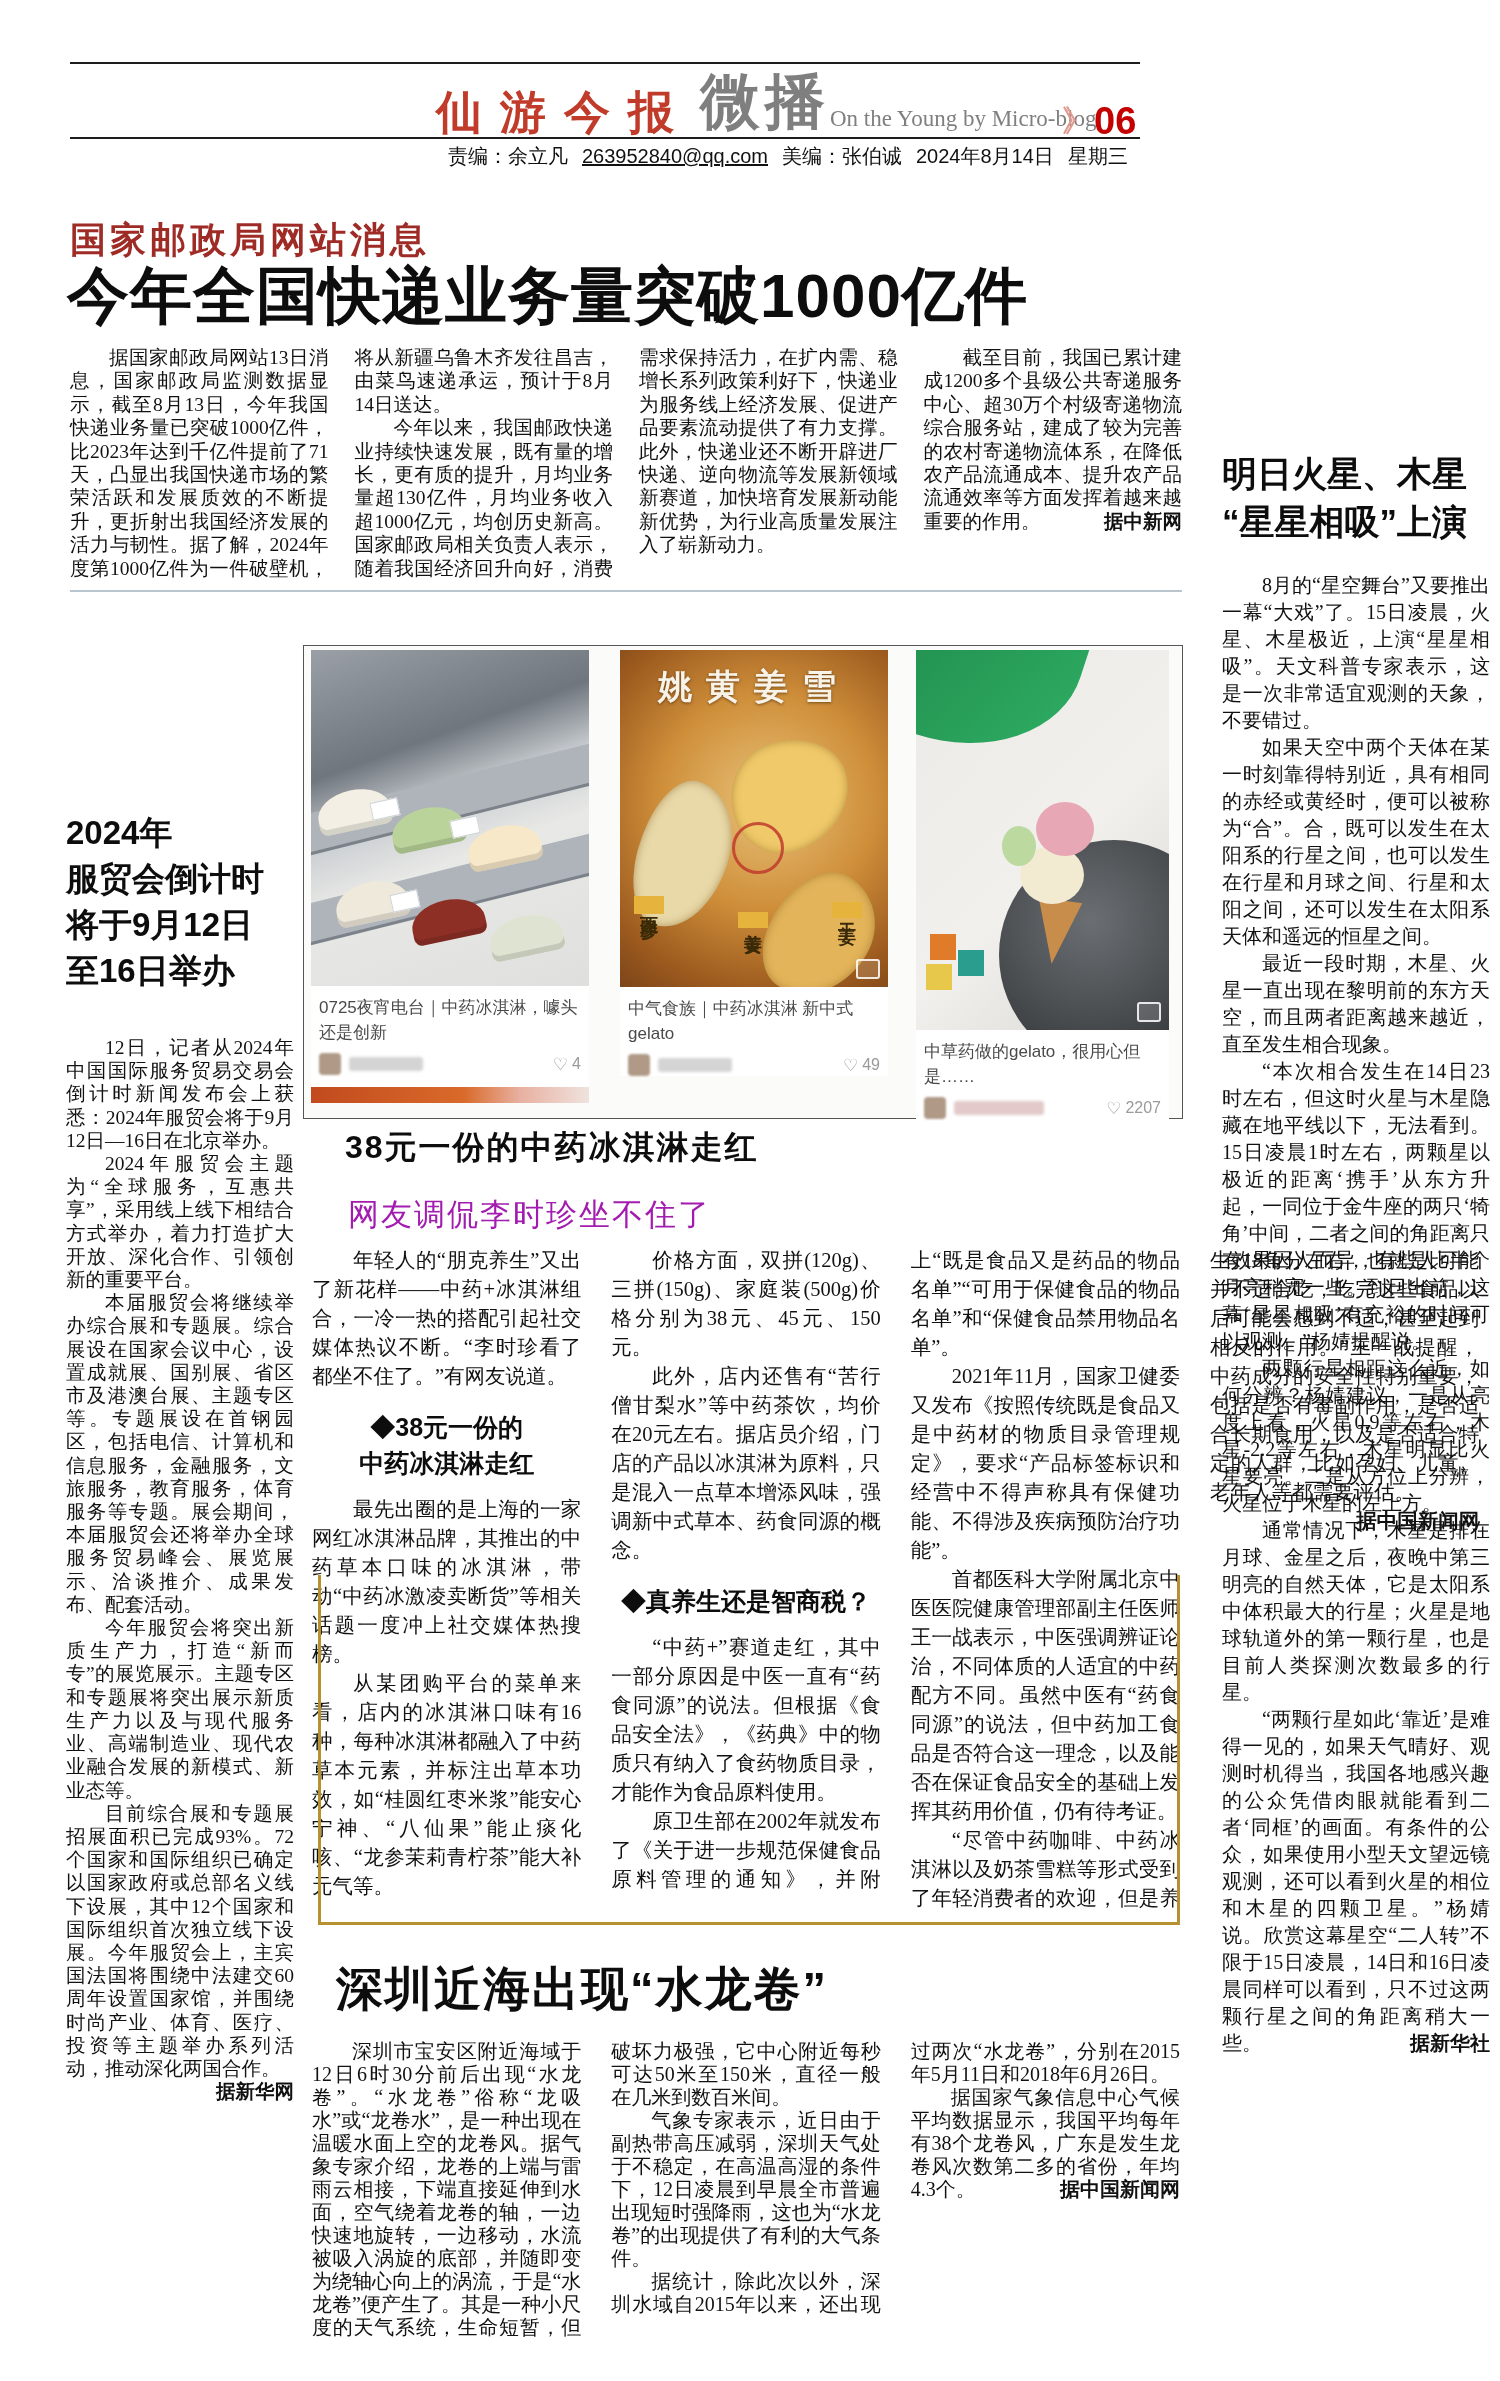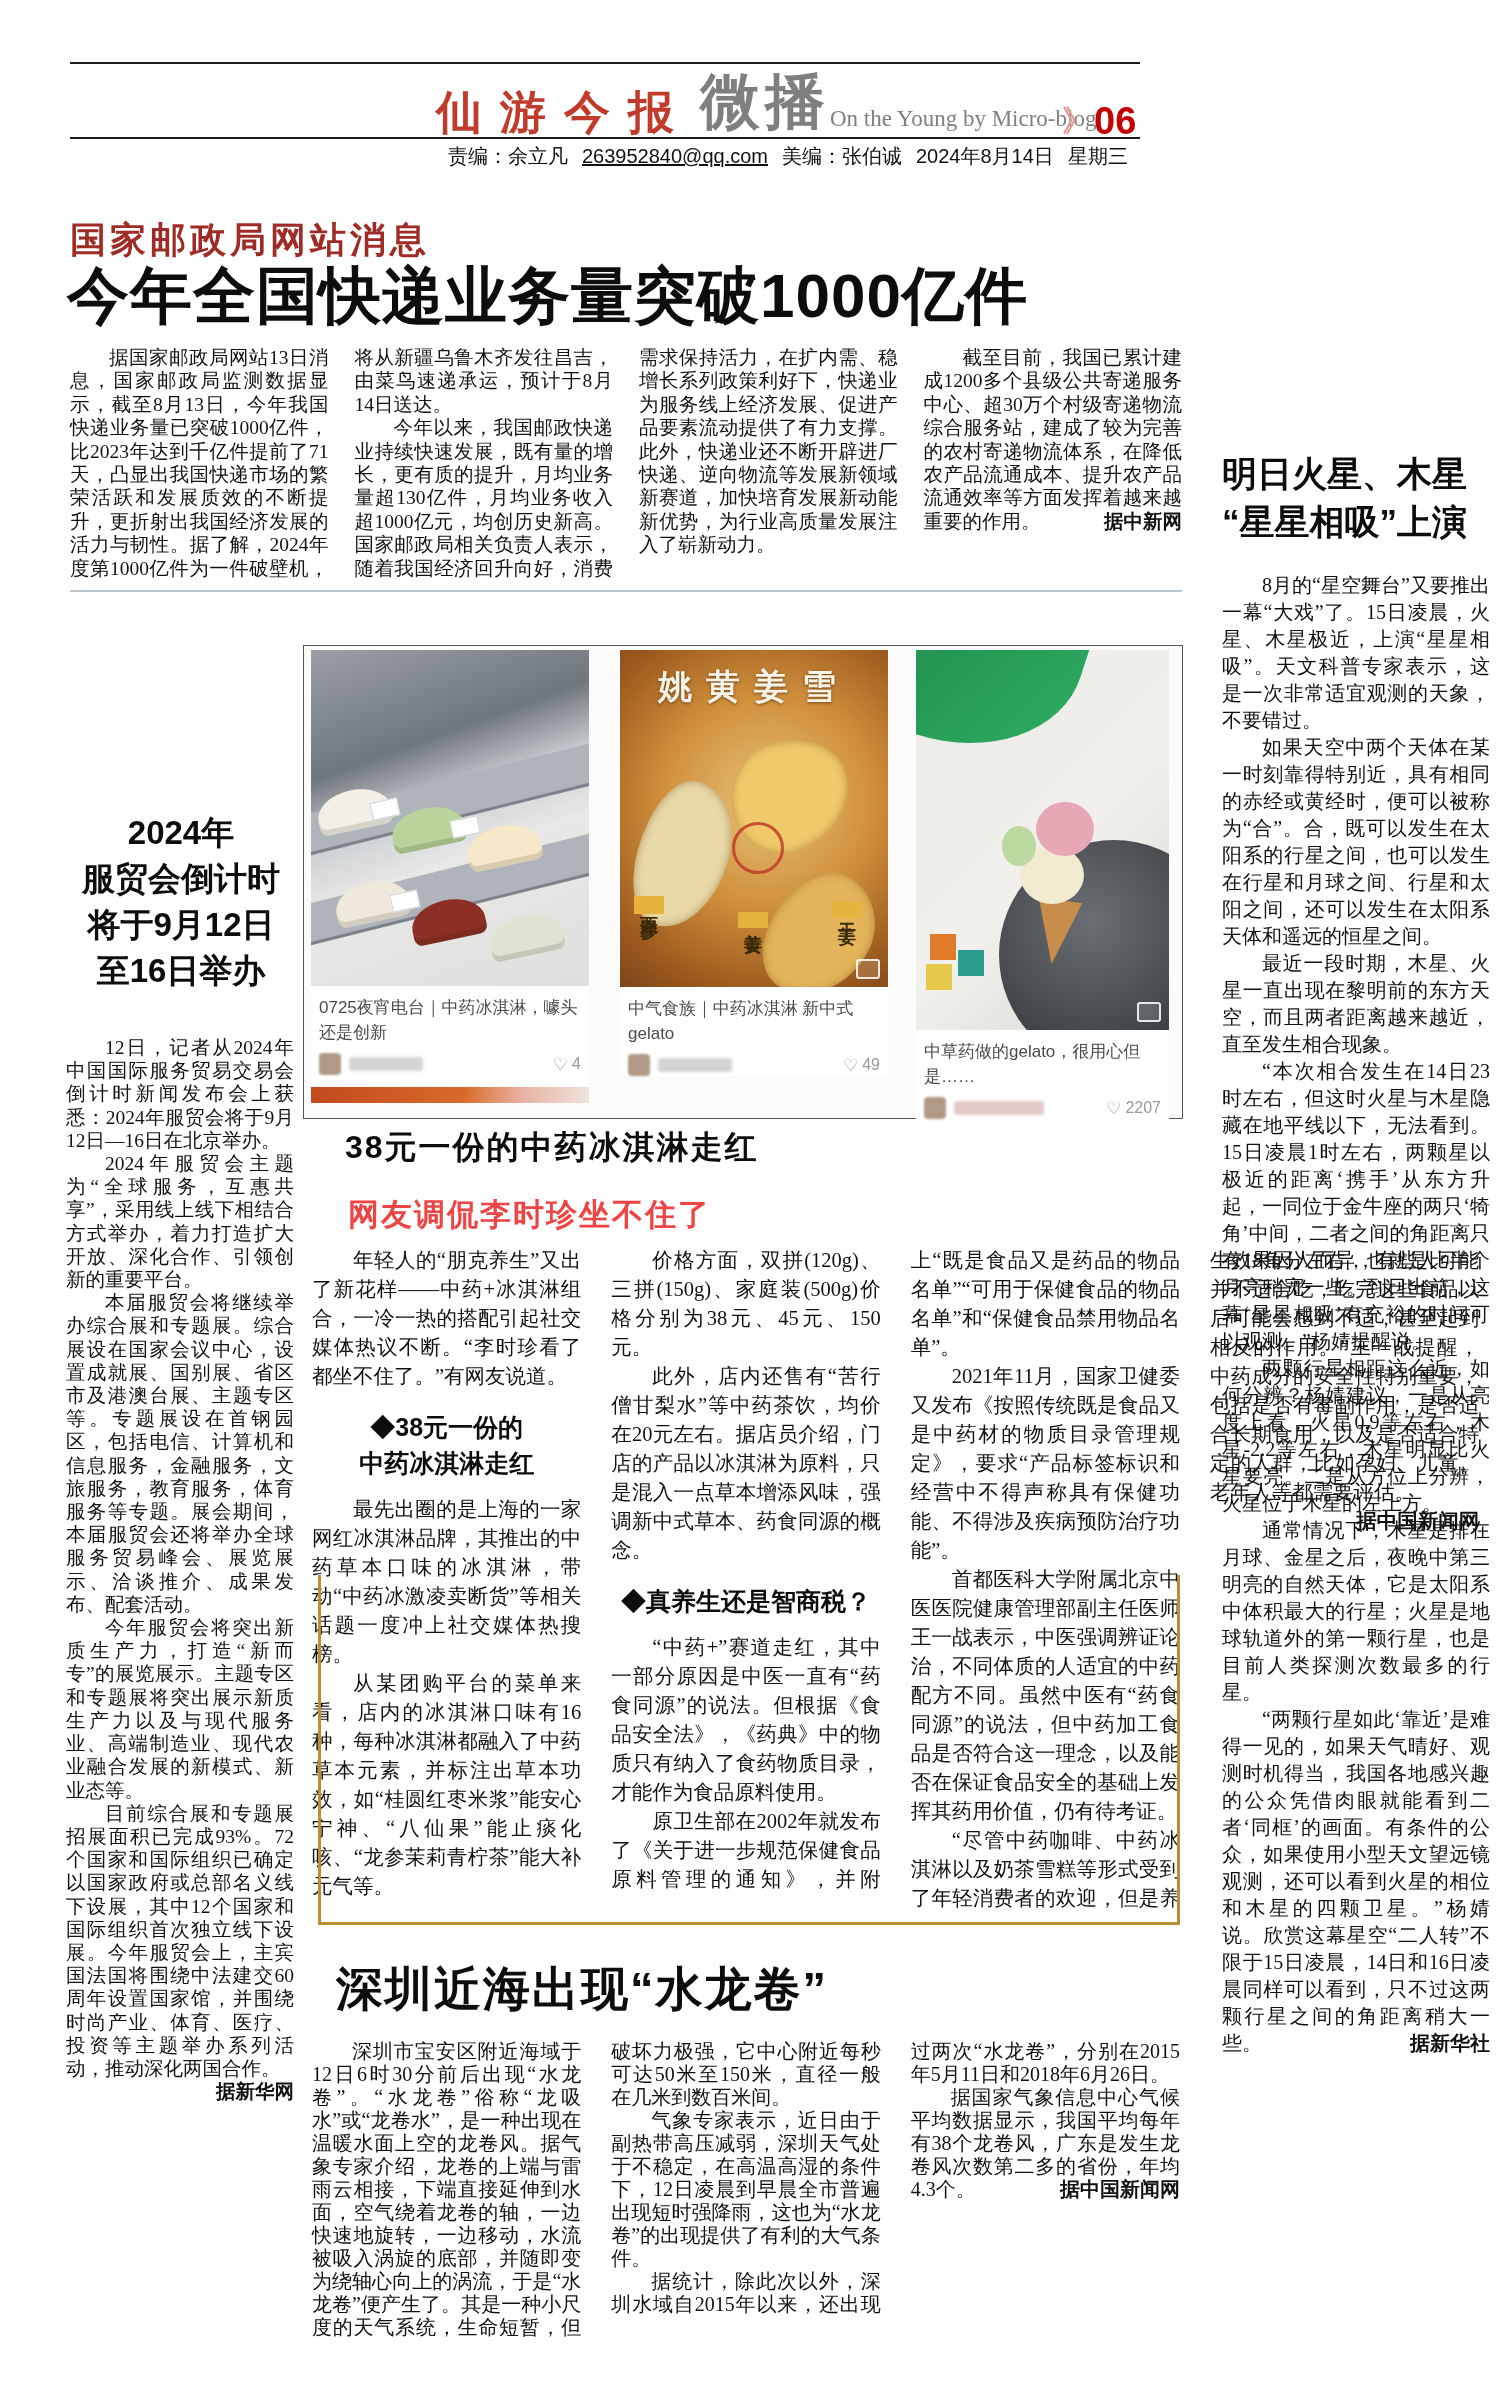"2024年" .col-title { text-align: center -> none }
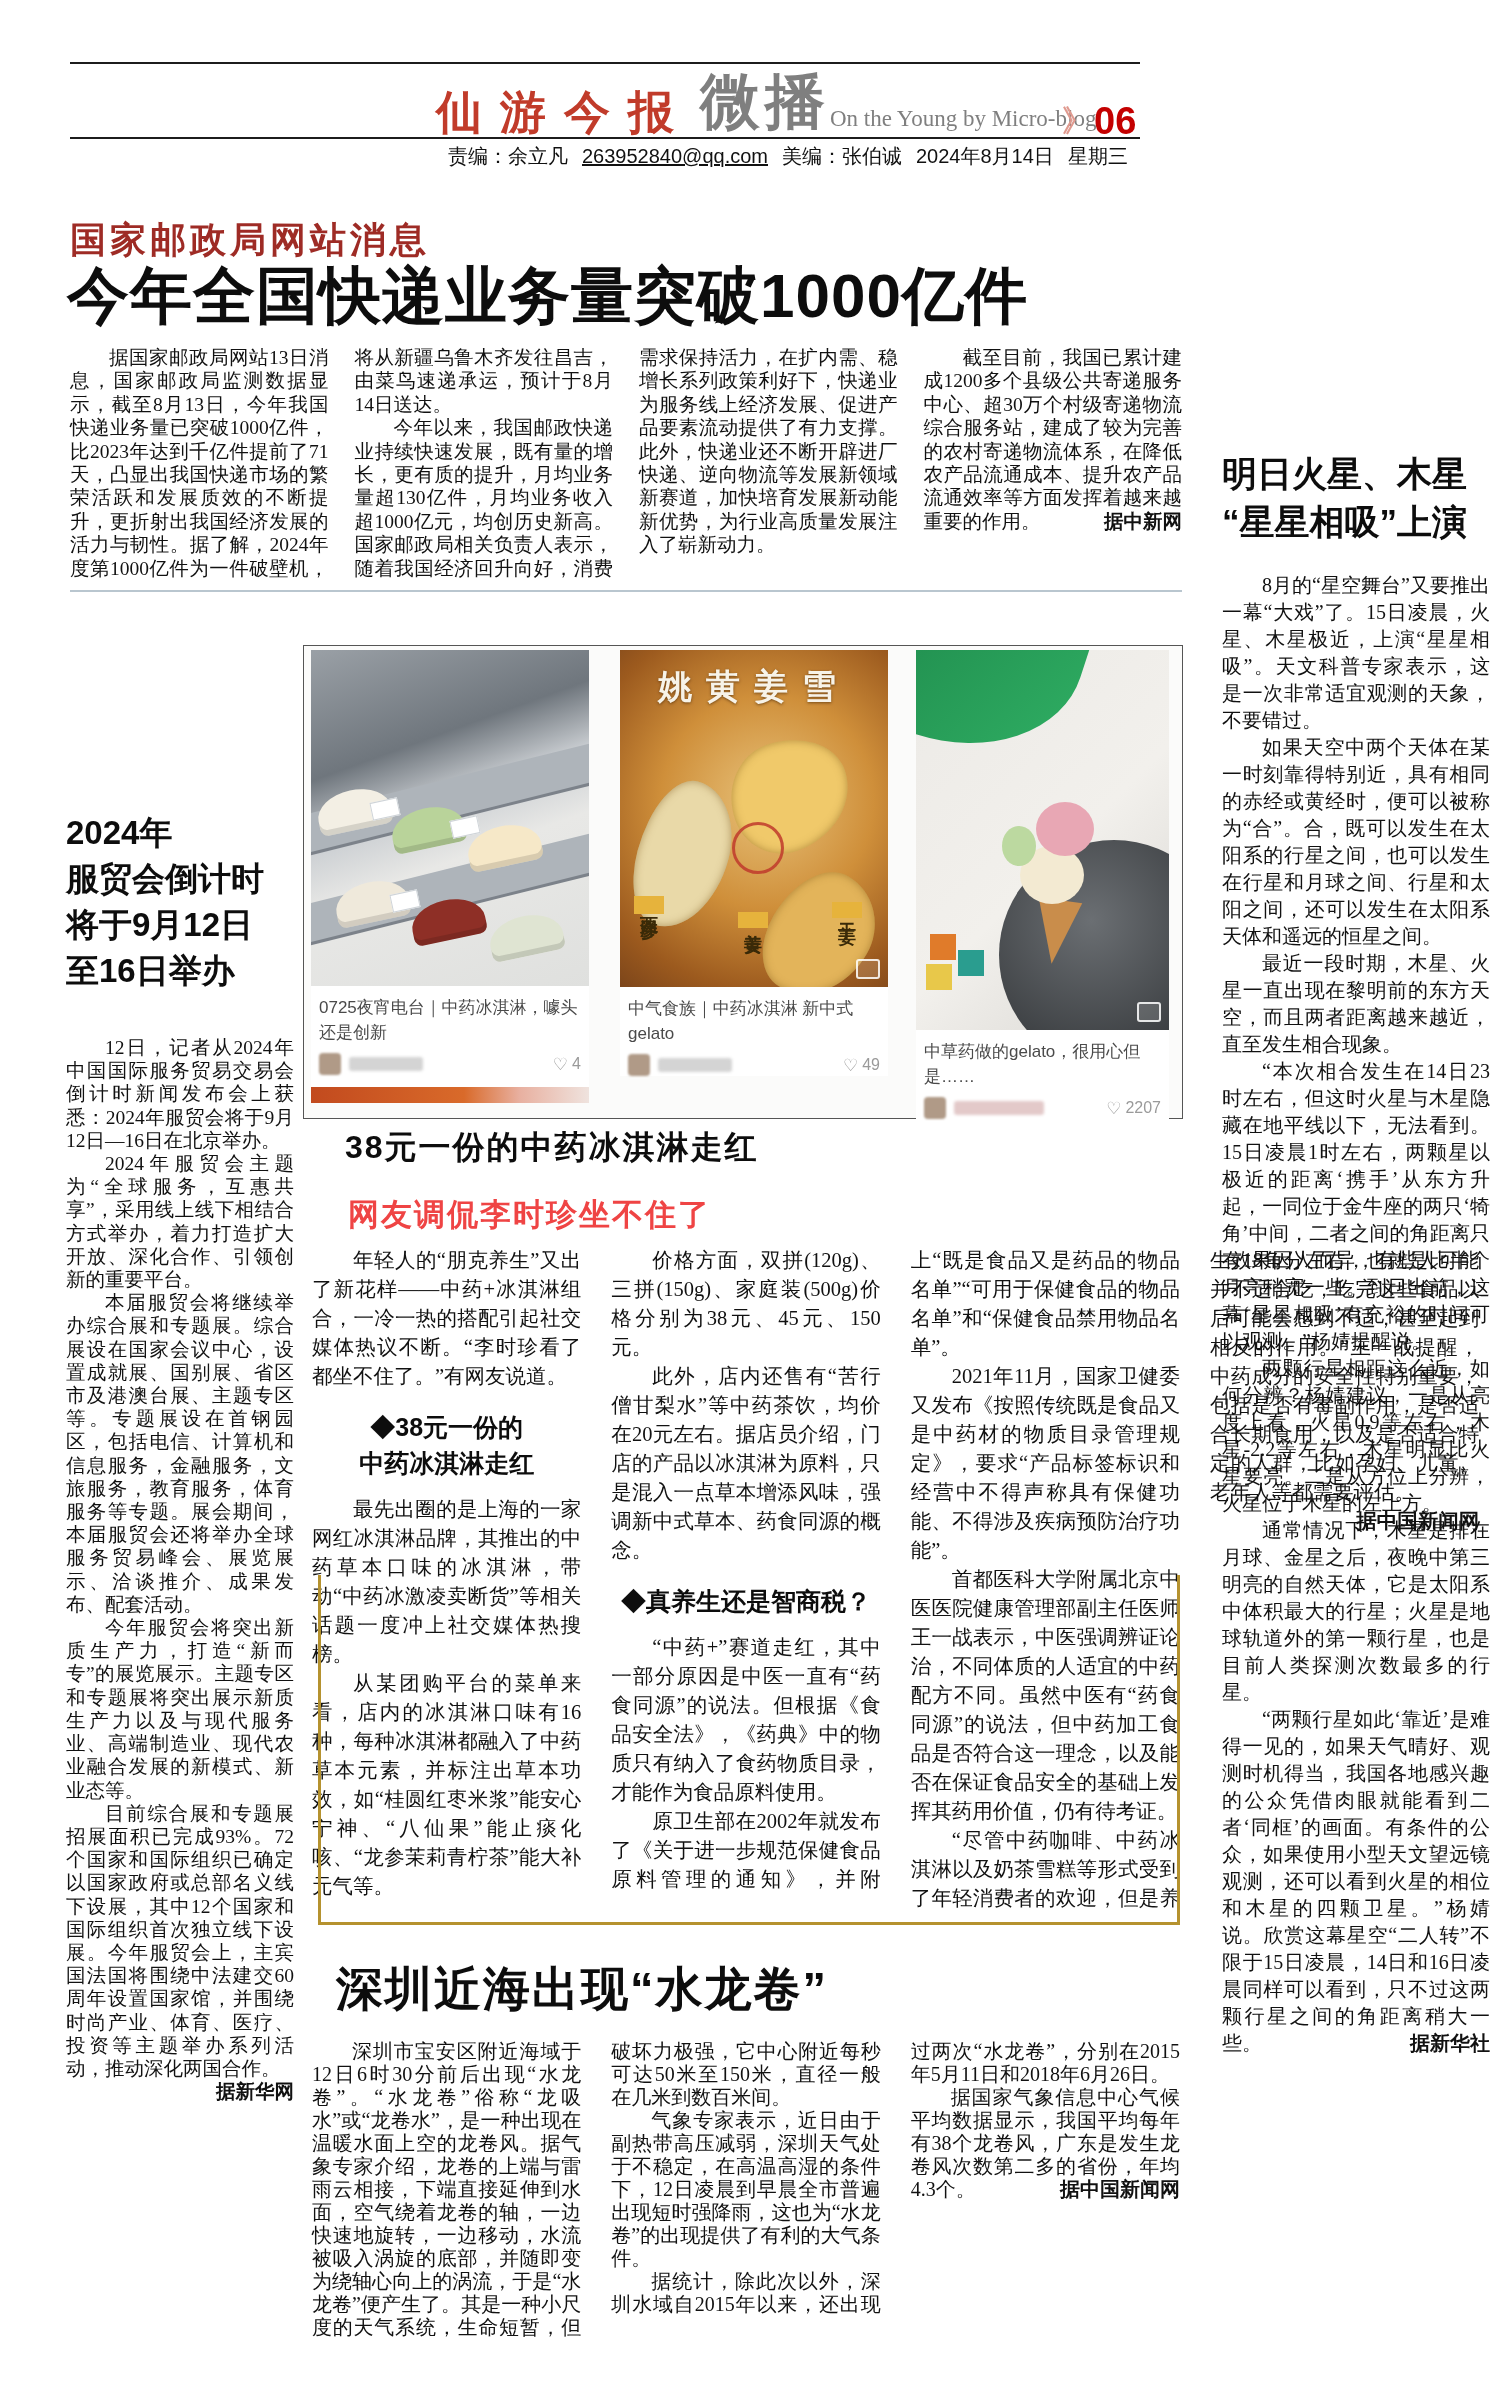"网友调侃李时珍坐不住了" .ice-sub { color: #ef4444 -> #a21caf; font-weight: 700 -> 400 }
